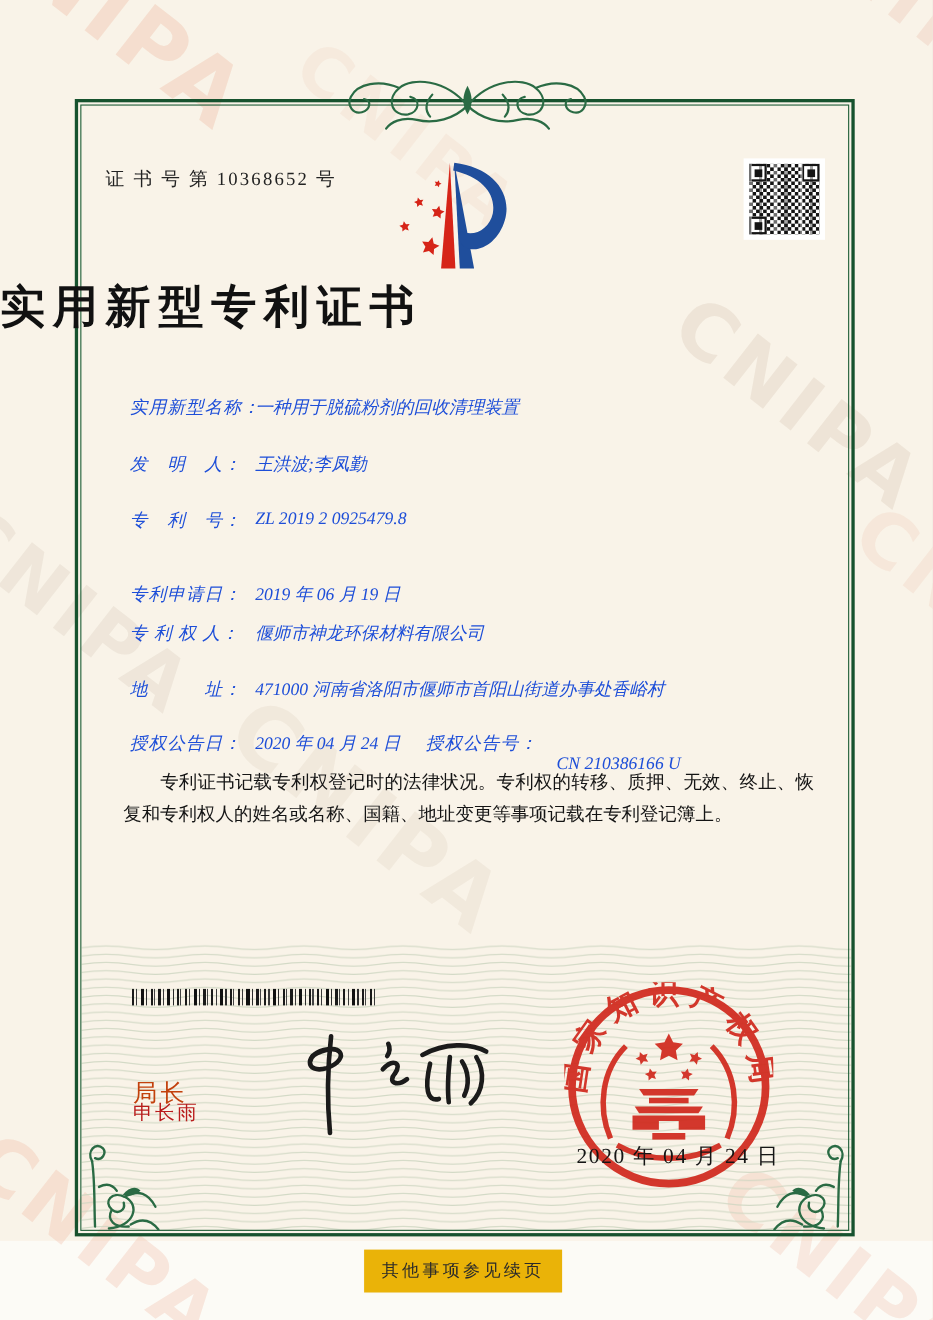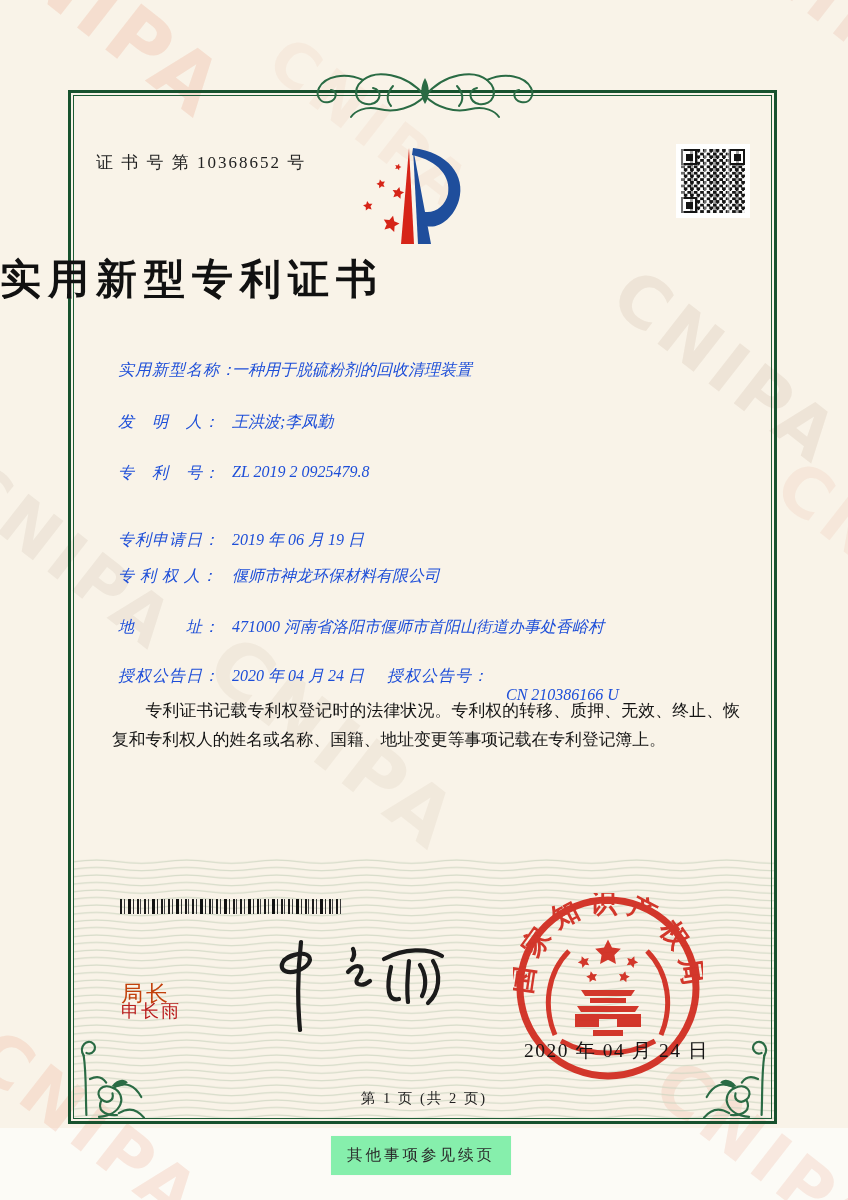"第 1 页 (共 2" div.page-info { html: <div>第 1 页 (共 2 页)</div> -> none }
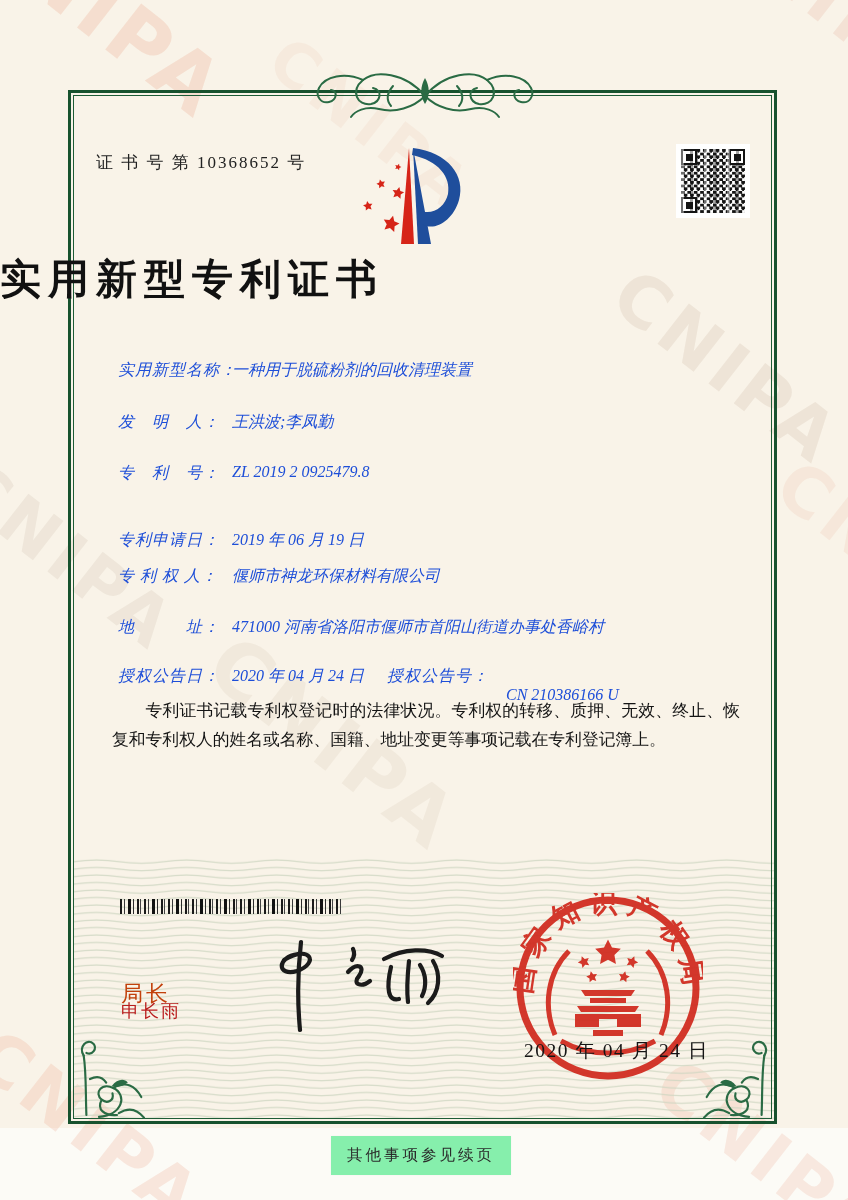"其他事项参见续页" .note-box { background: #86efac -> #eab308 }
